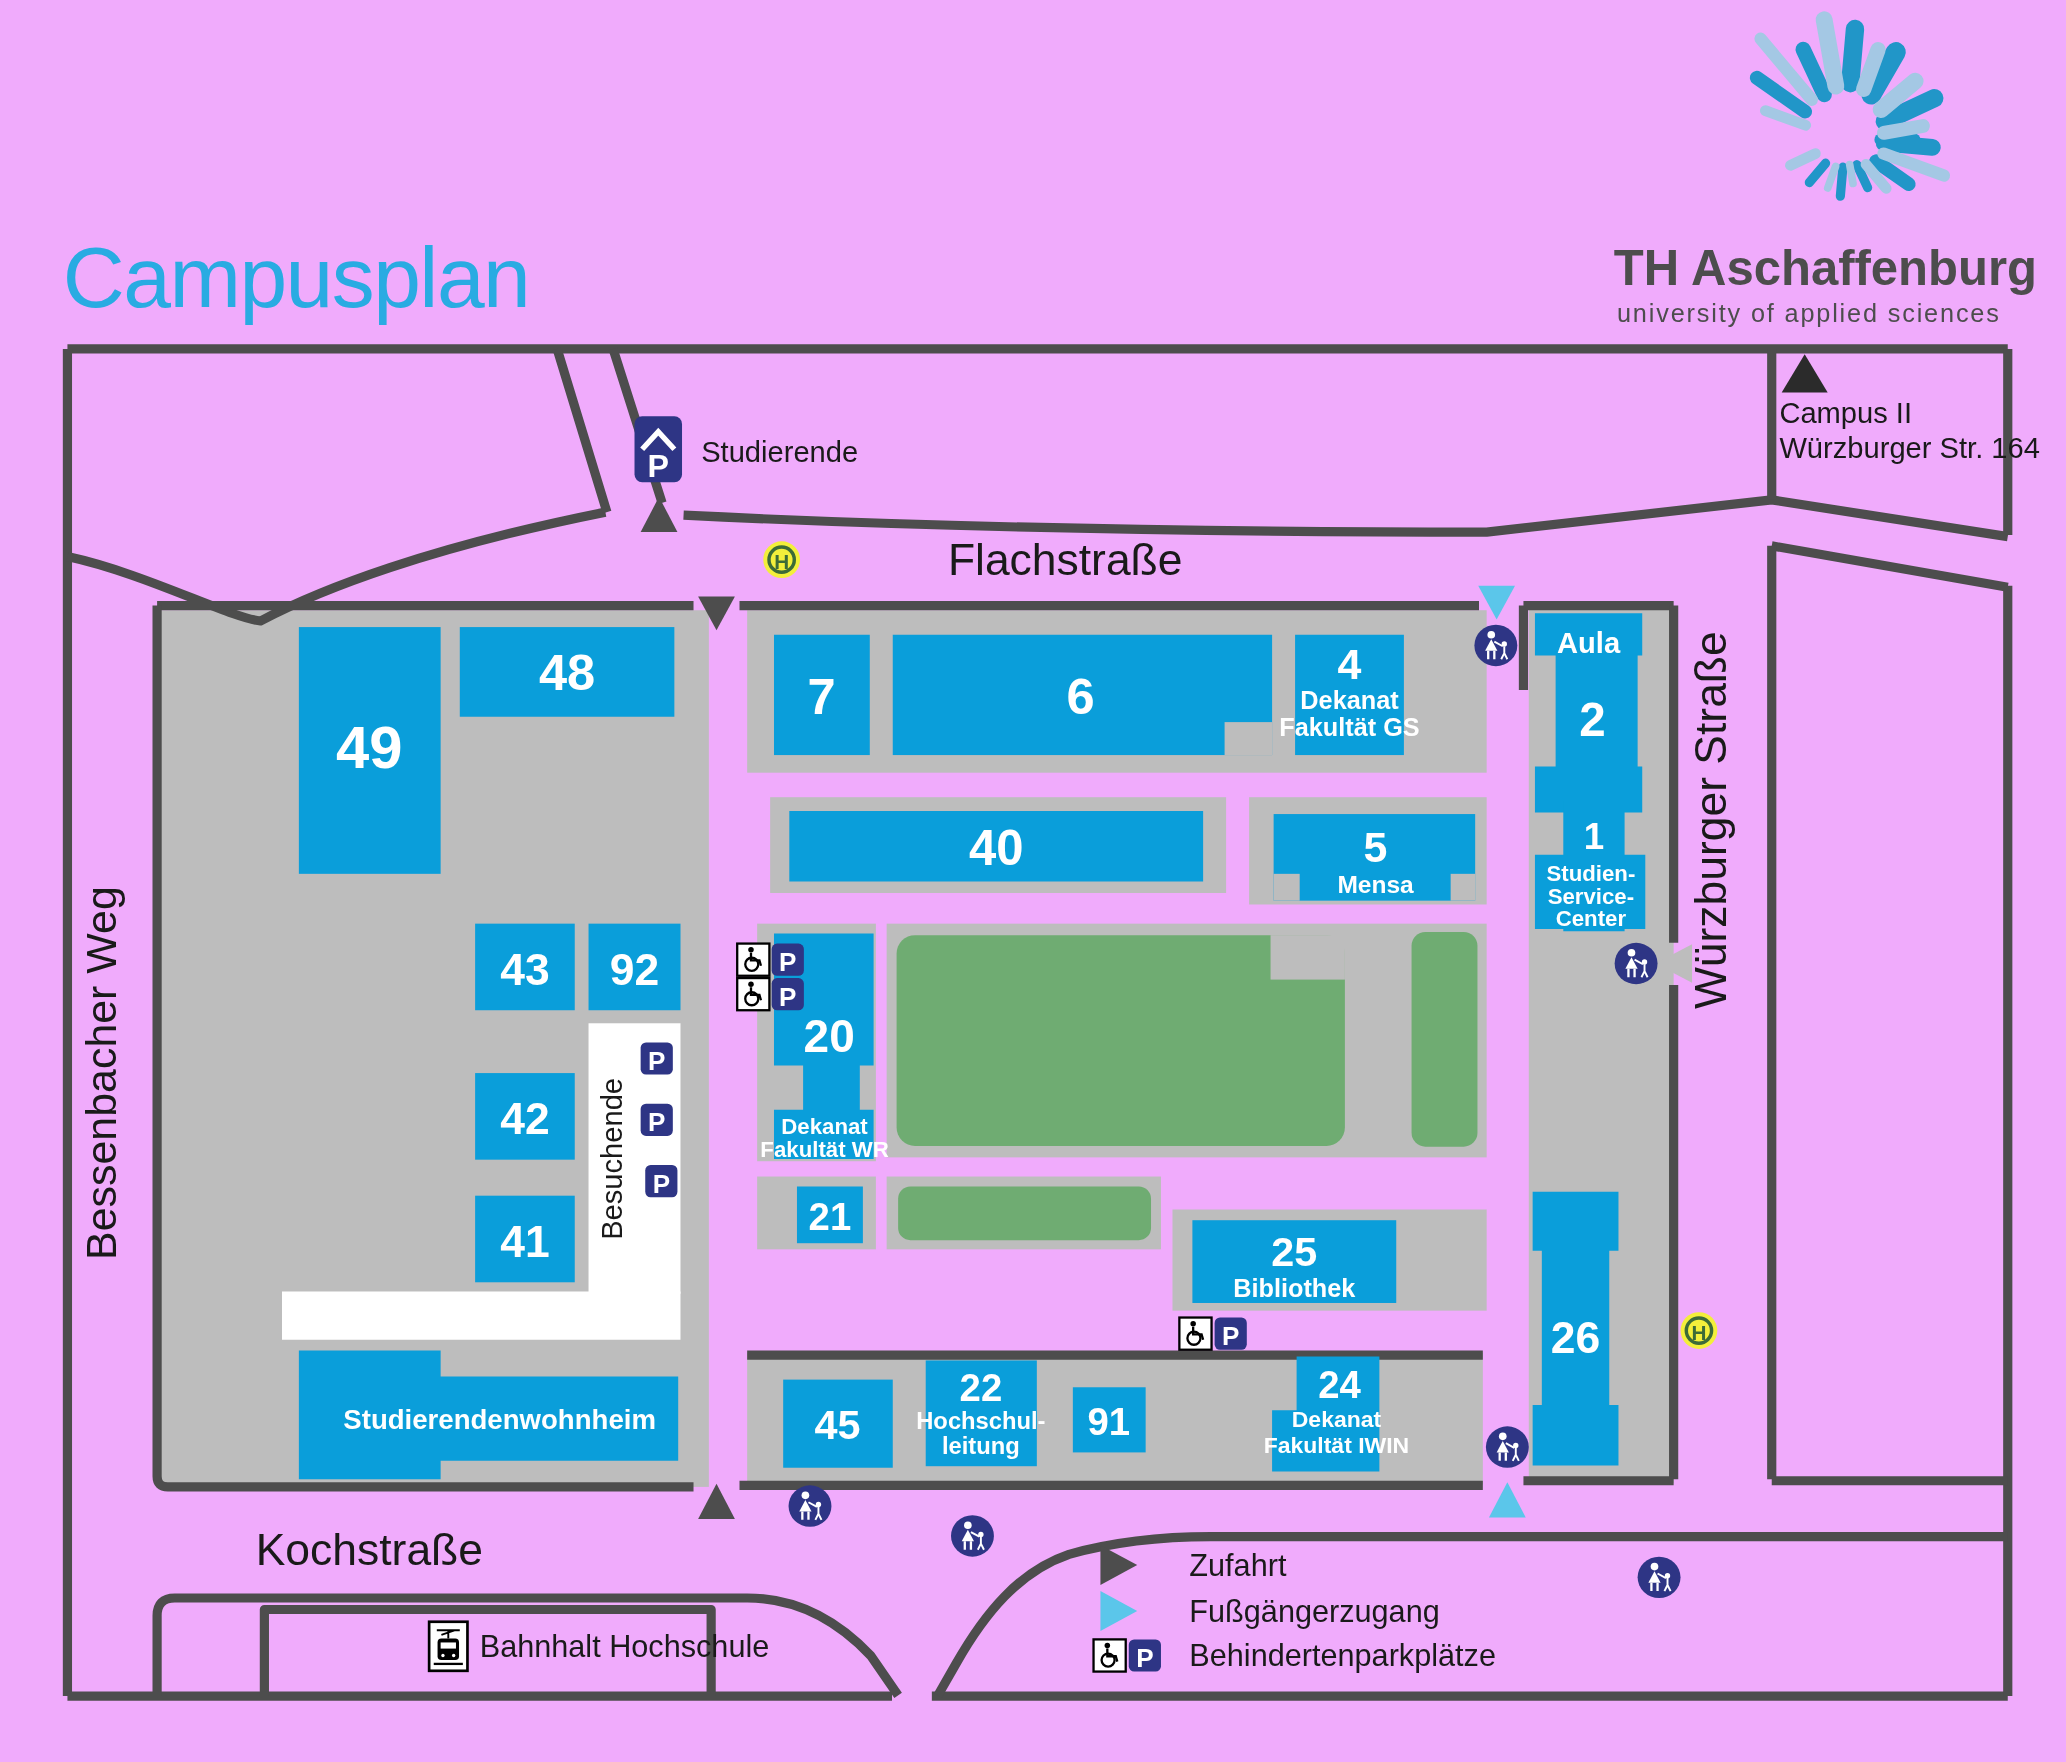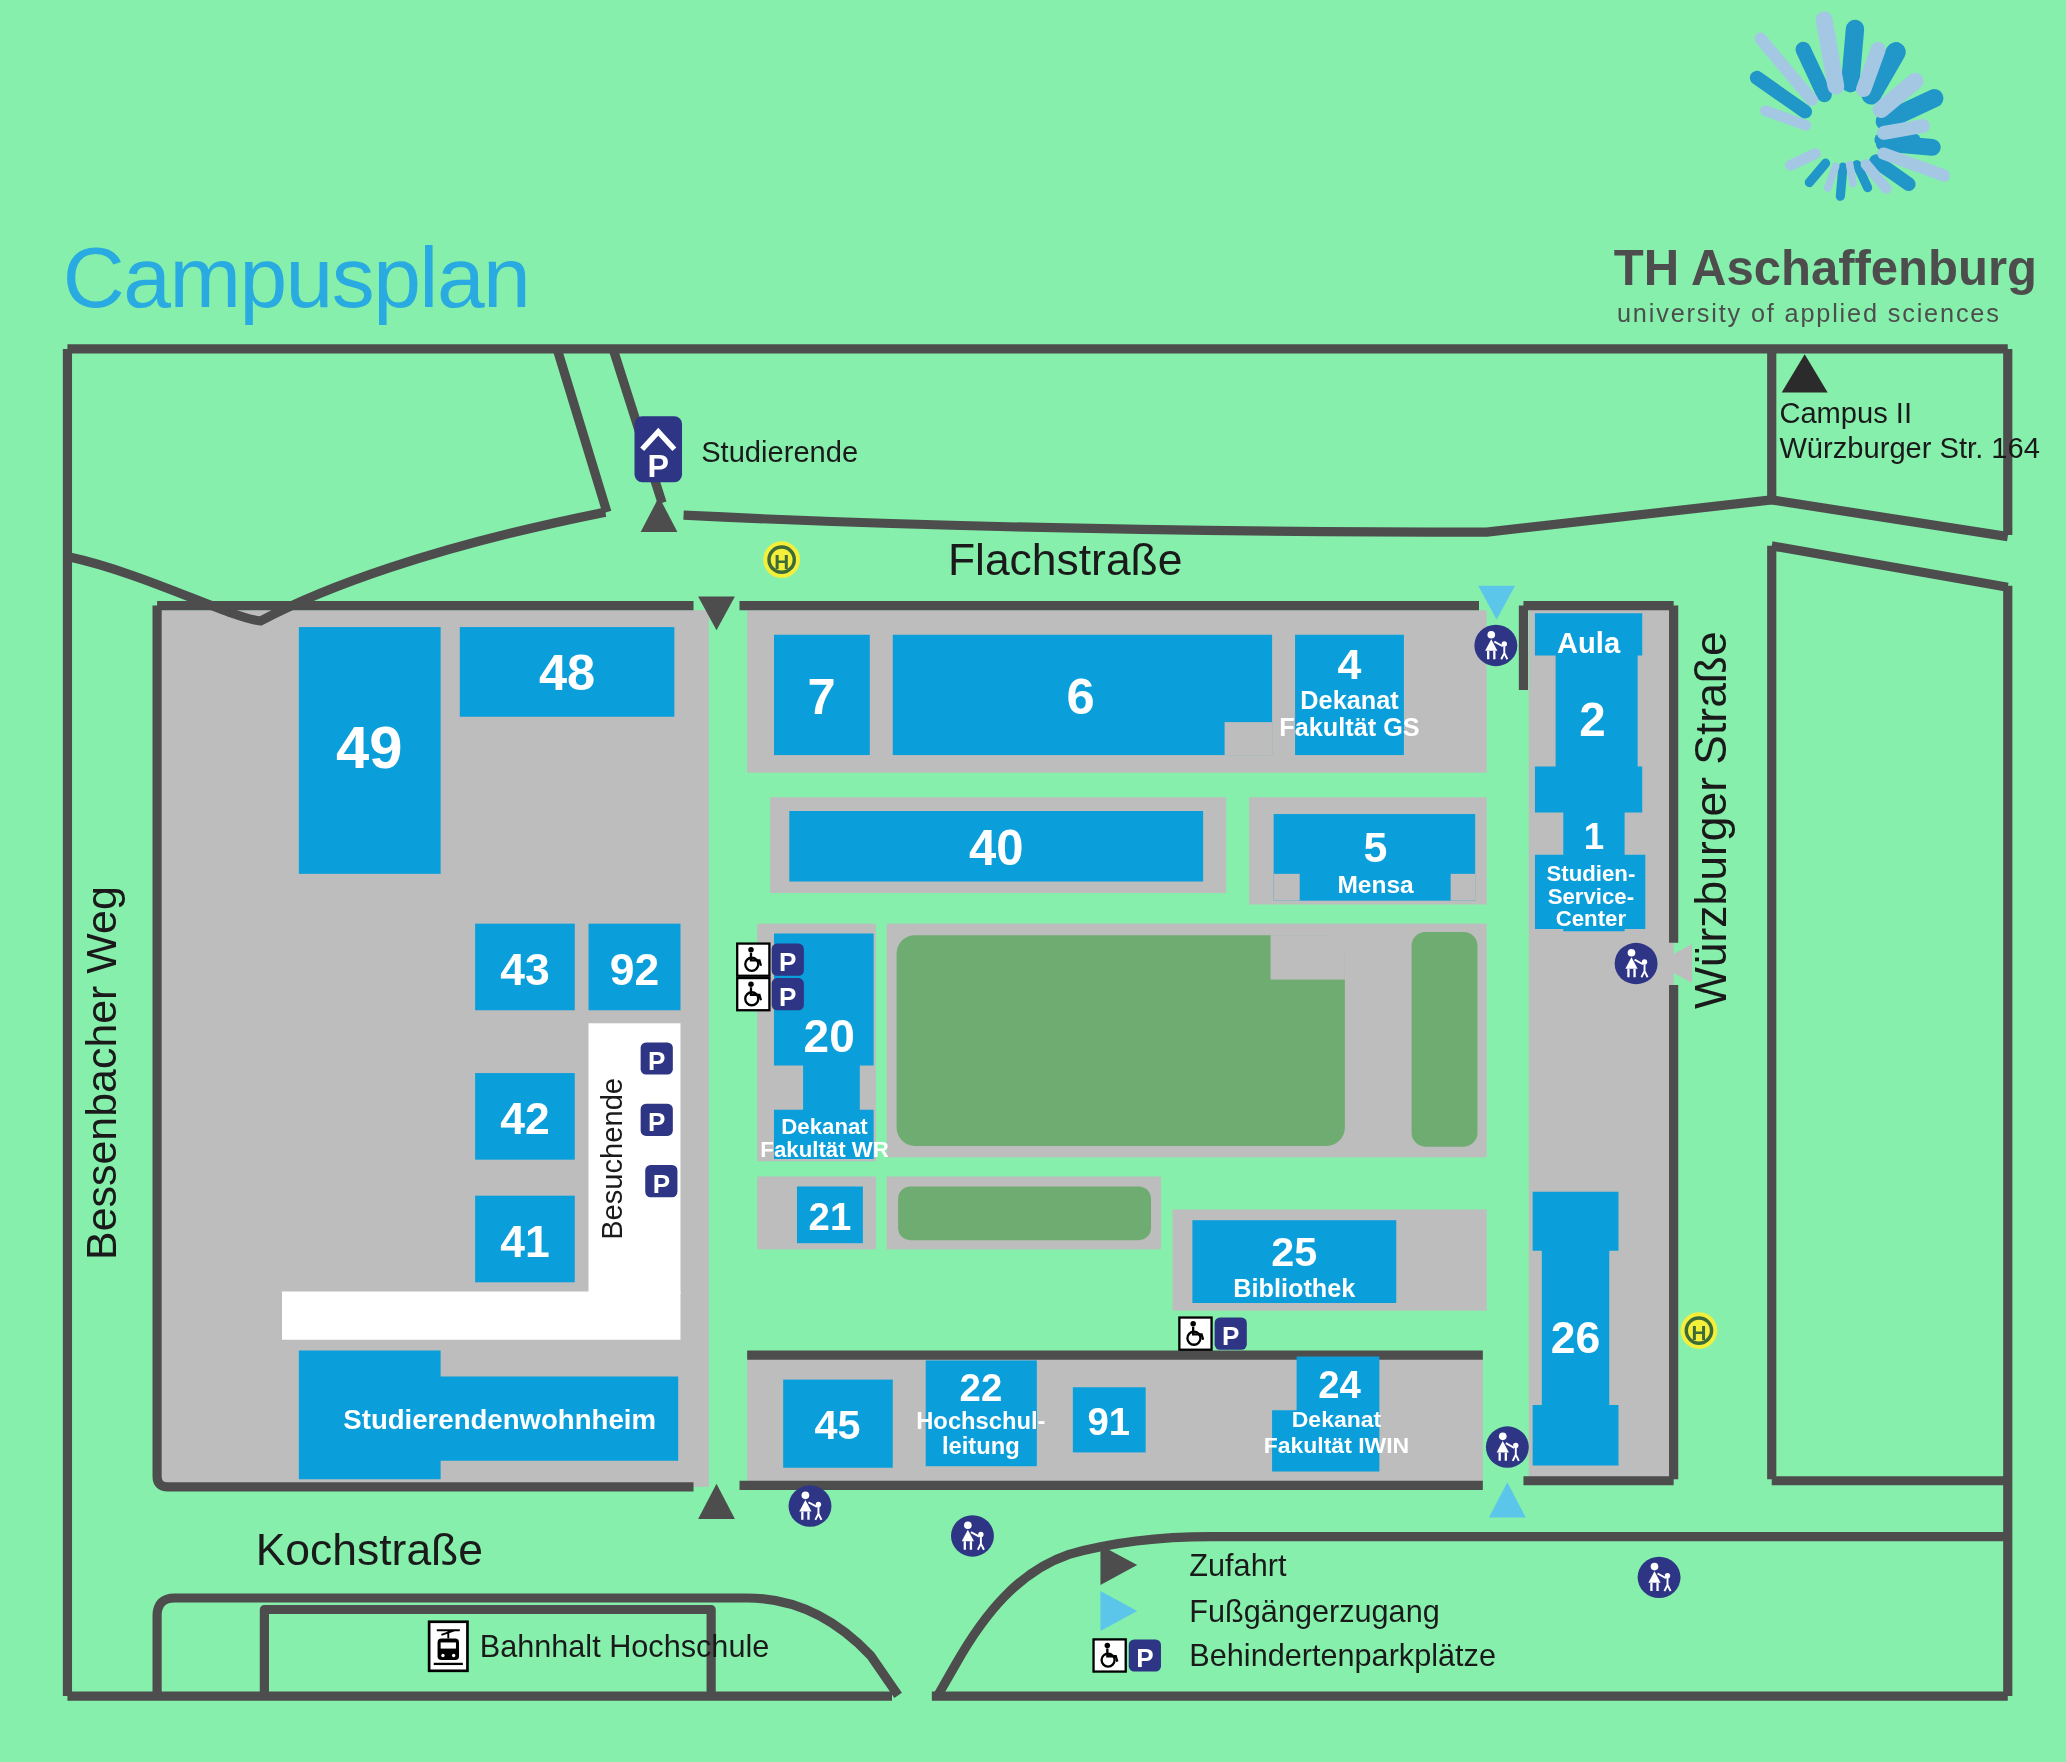"Campusplan" #page { background: #86efac -> #f0abfc }
